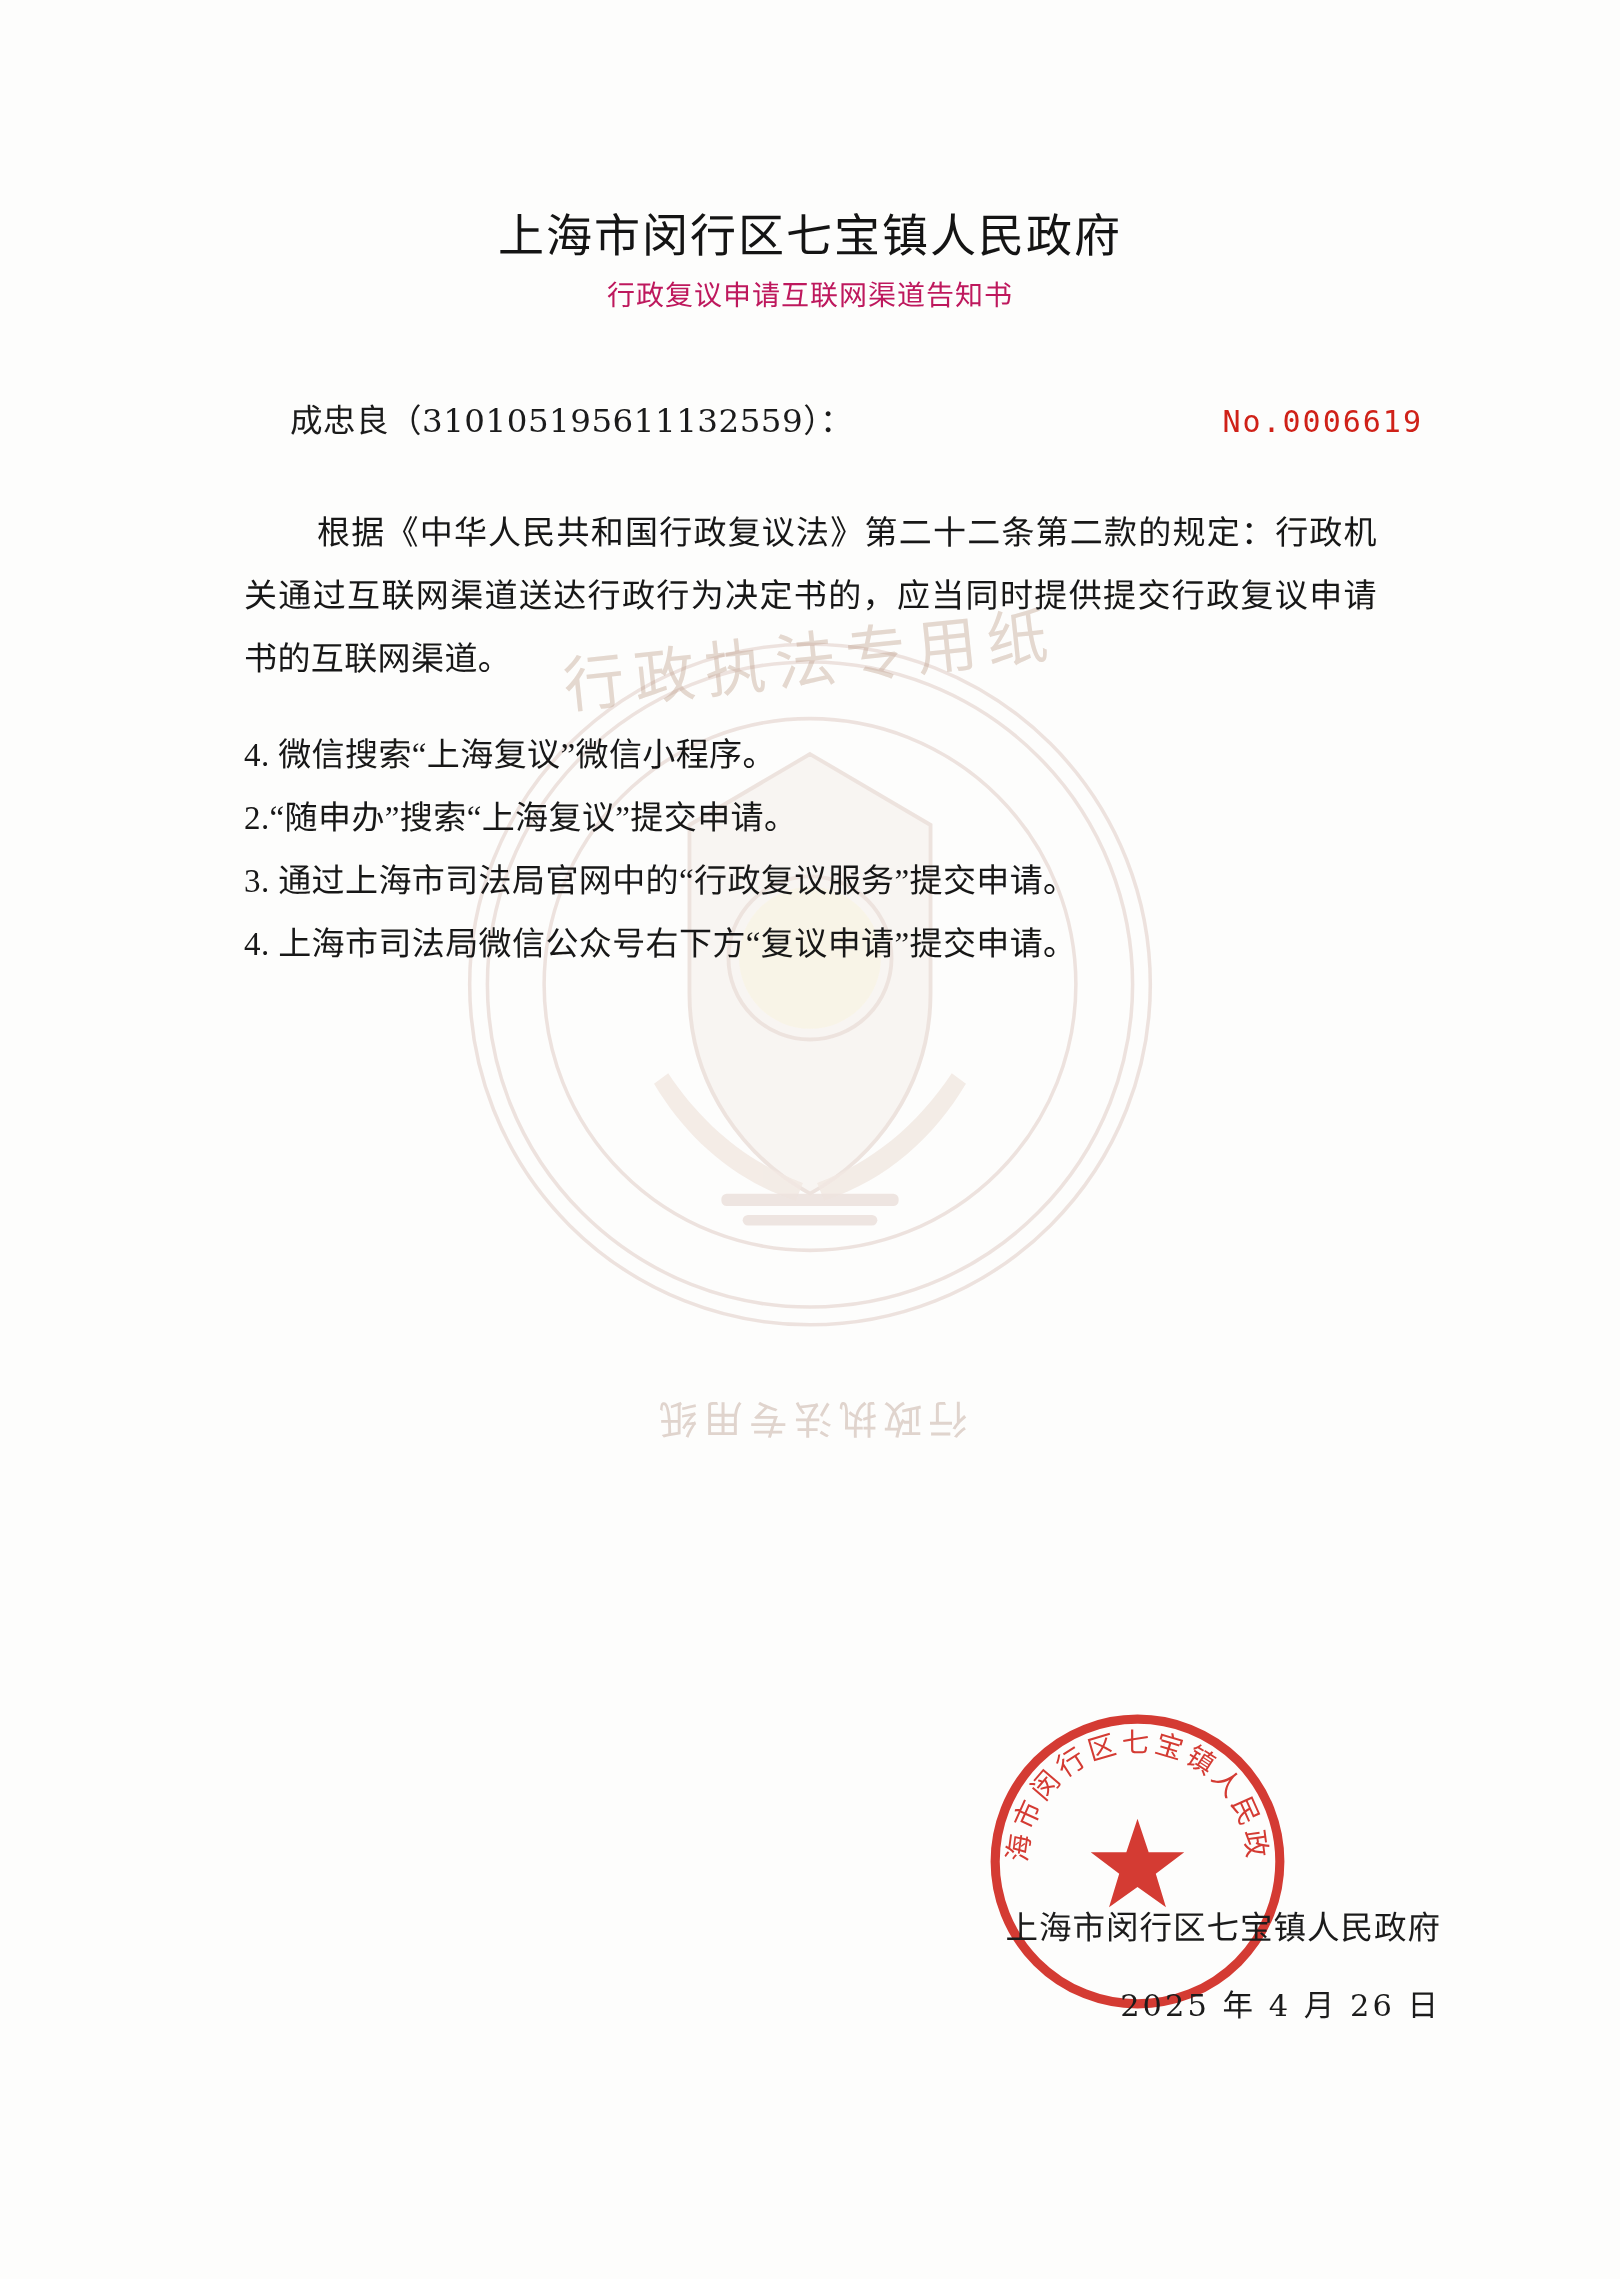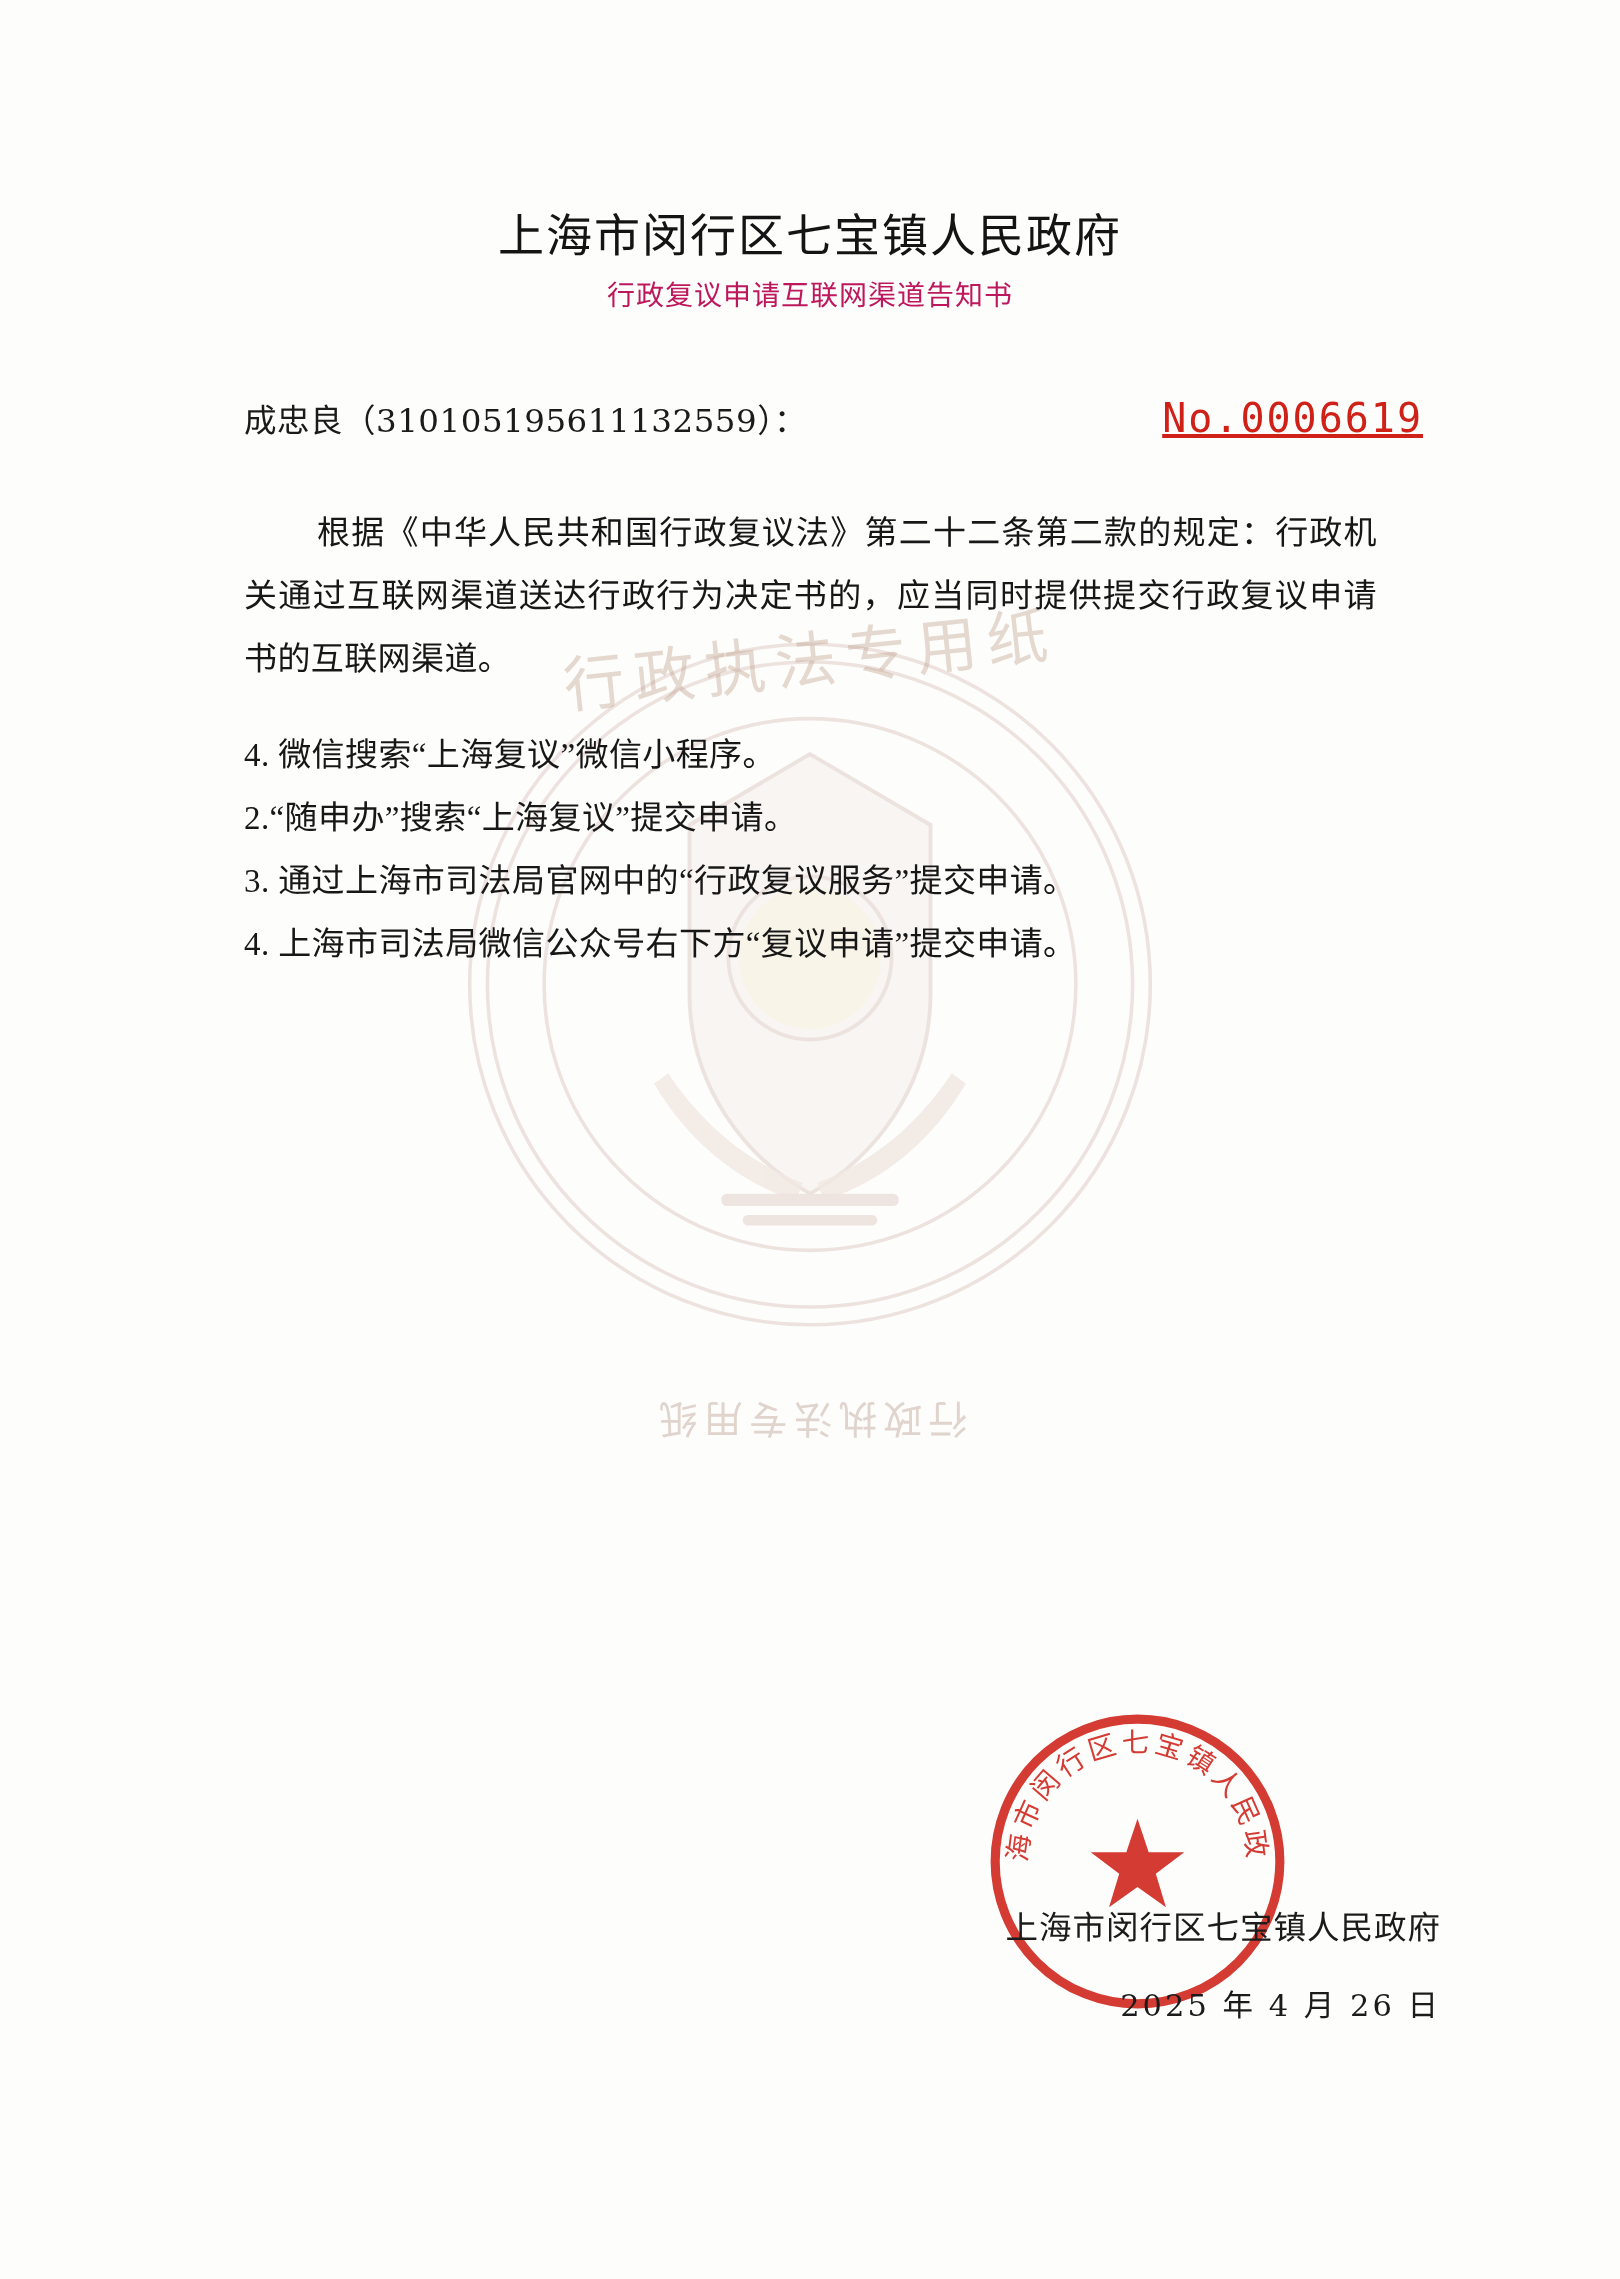"成忠良（310105195611132559）：" .addressee { margin-left: none -> 46px }
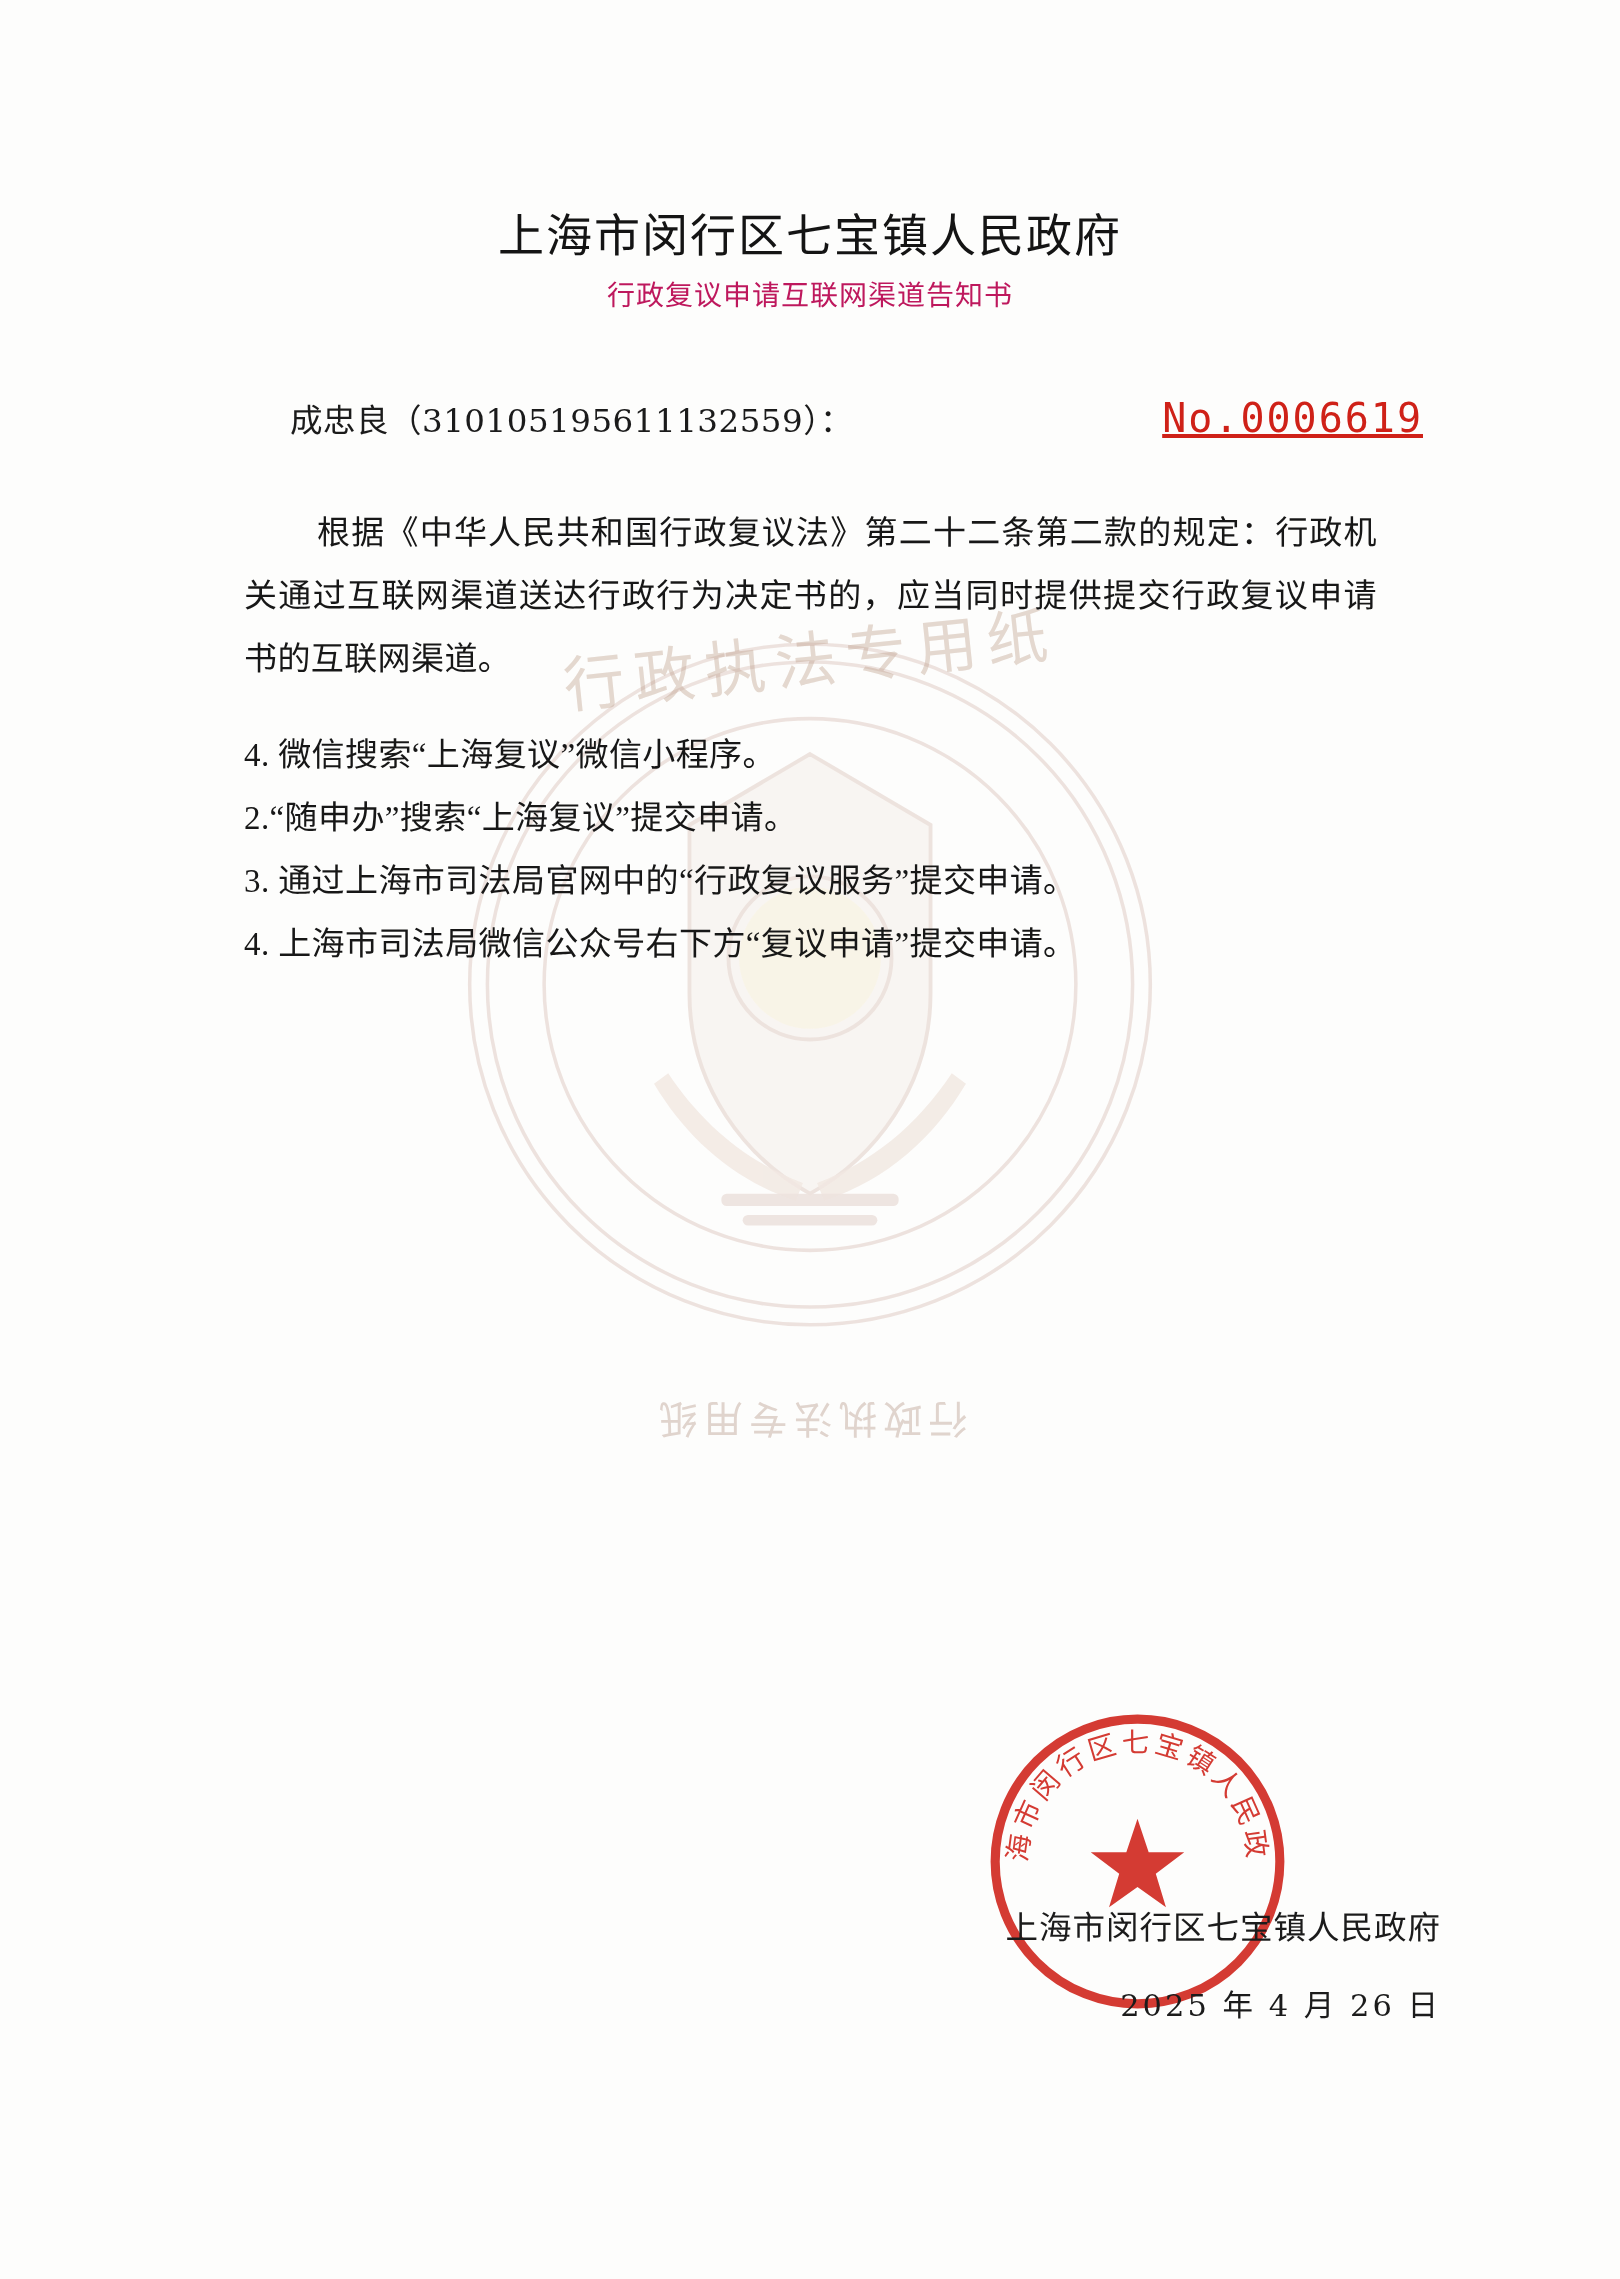"No.0006619" .serial-number { font-size: 40px -> 30px; text-decoration: underline -> none }
